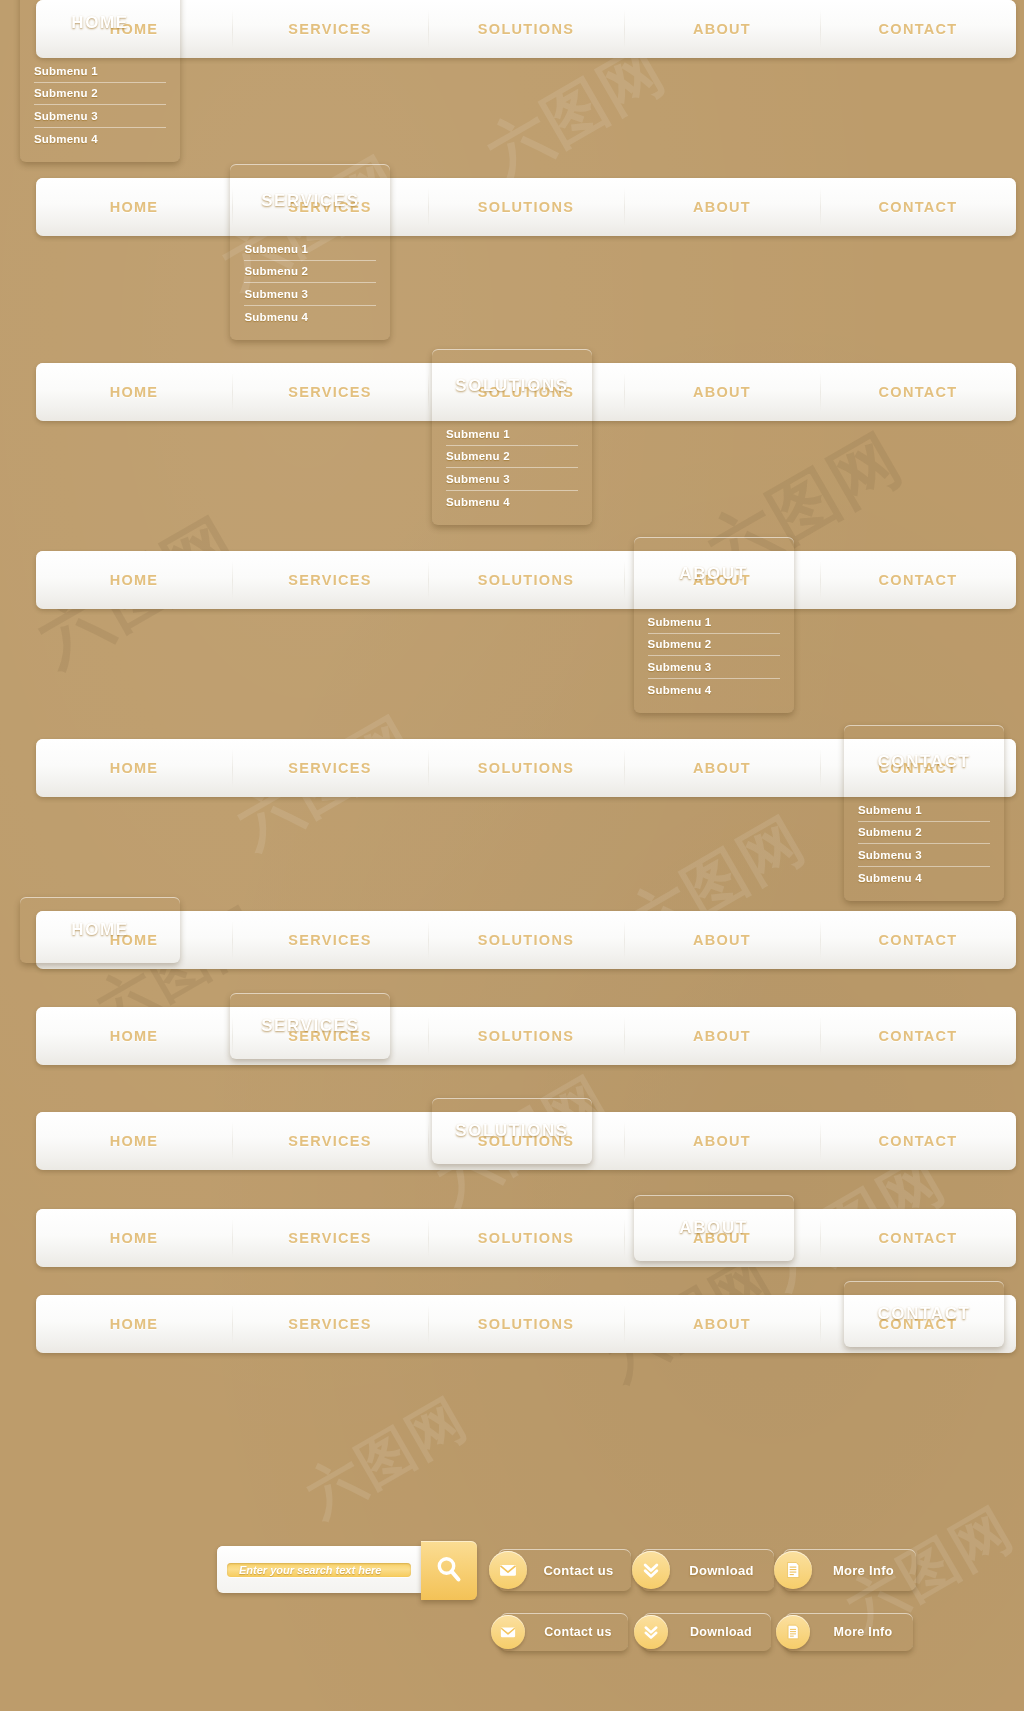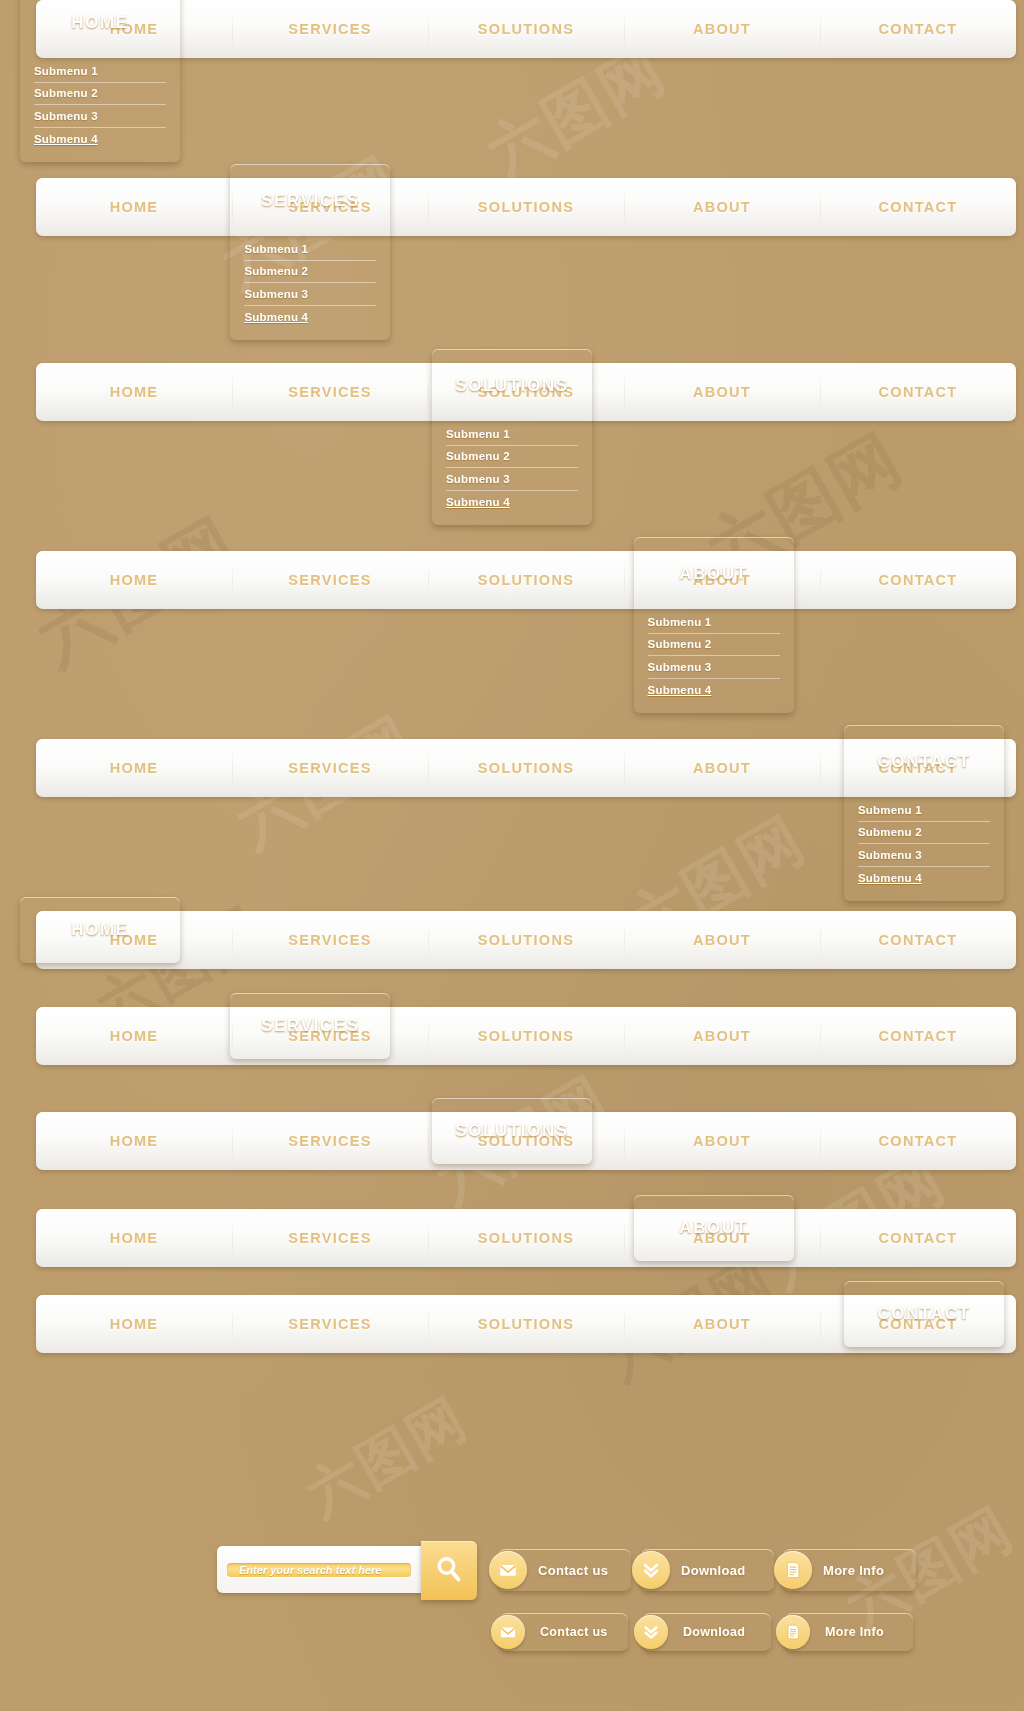"Submenu 4" .submenu-item:last-child { text-decoration: underline -> none }
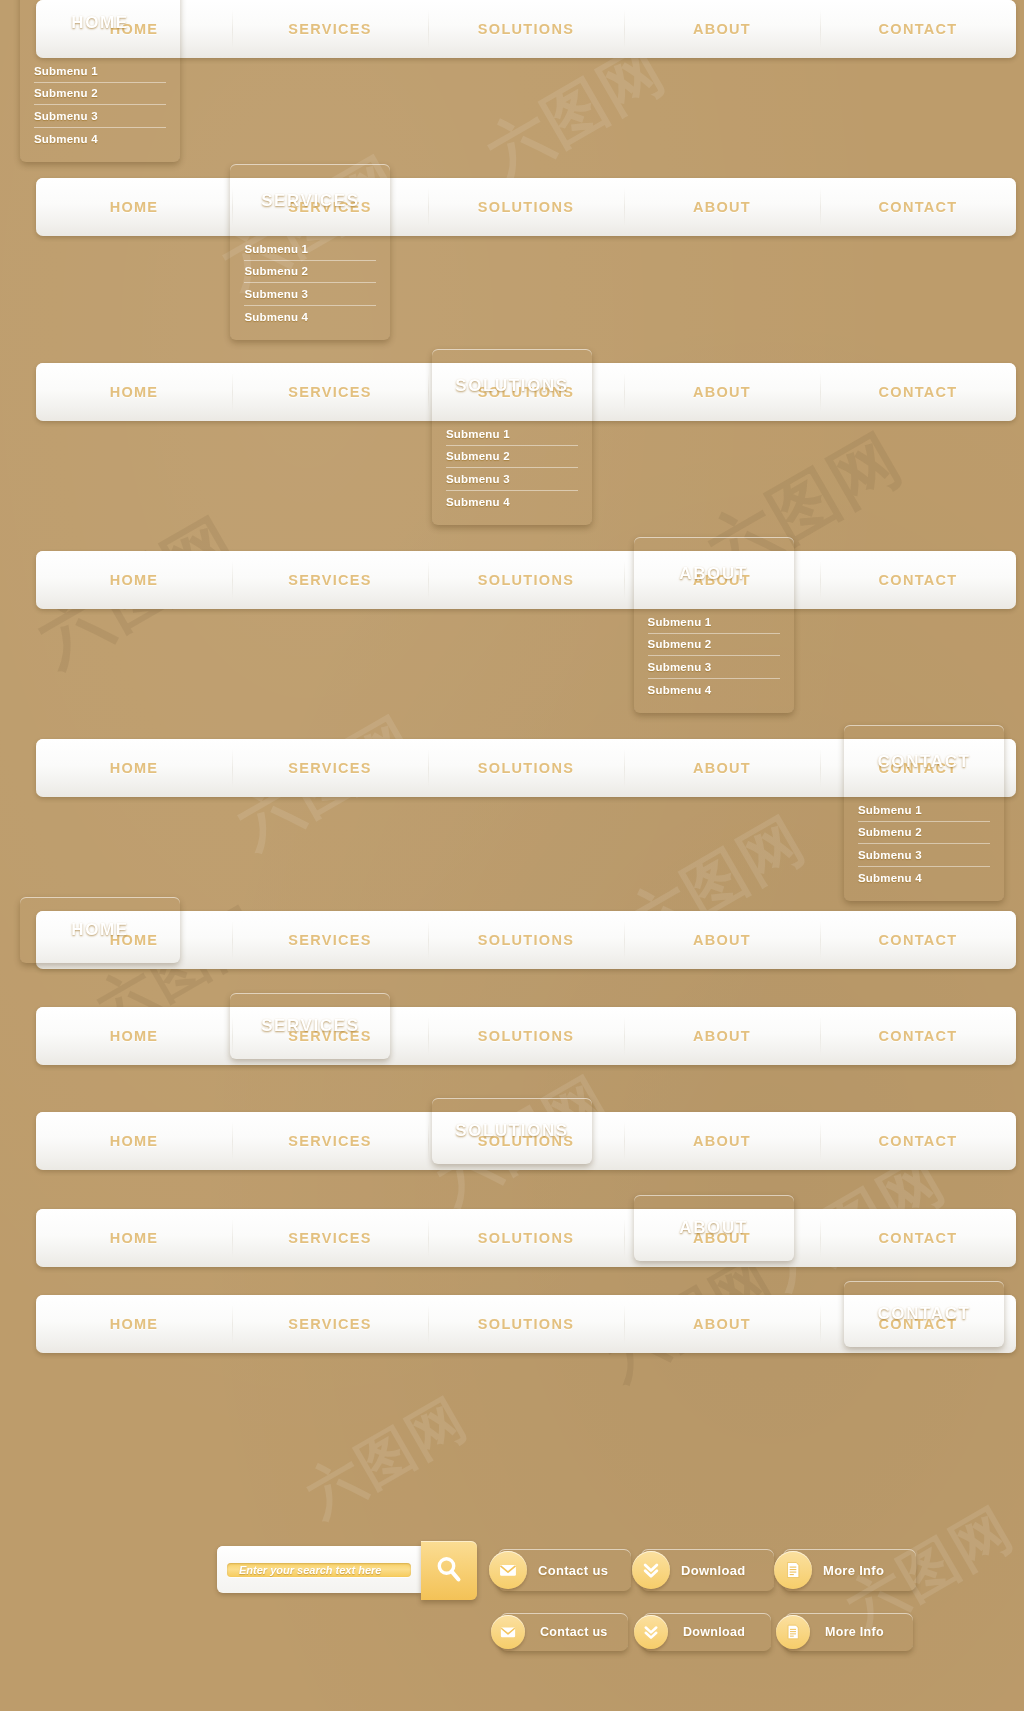"Contact us" .btn-label { text-align: left -> center }
